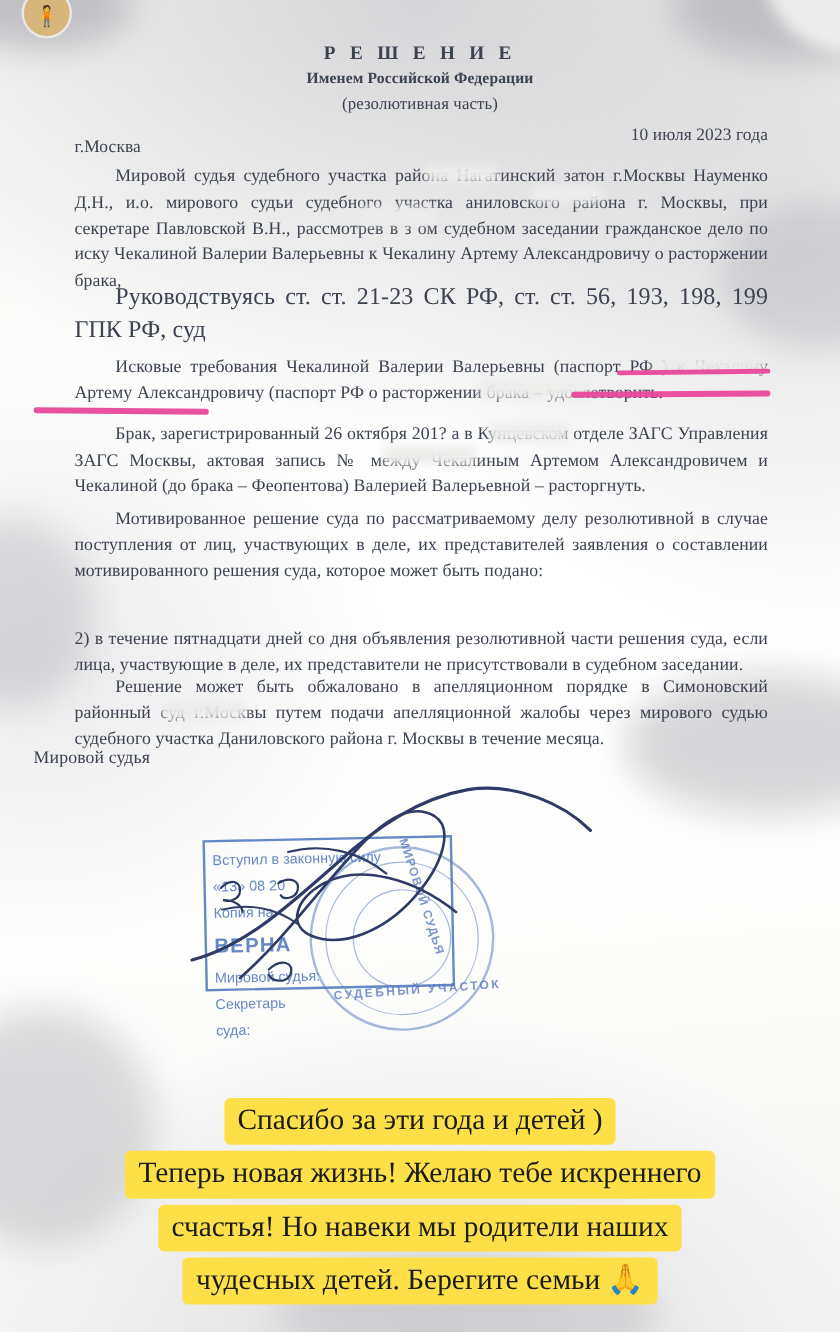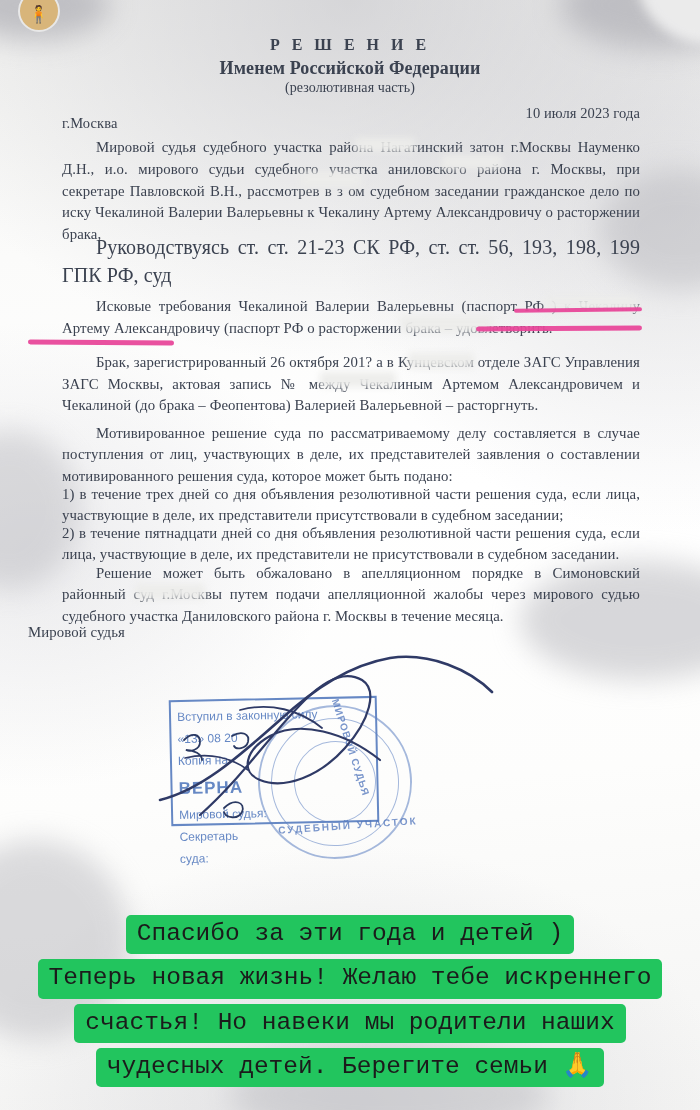"Именем Российской Федерации" div.txt { font-size: 18px -> 13px }
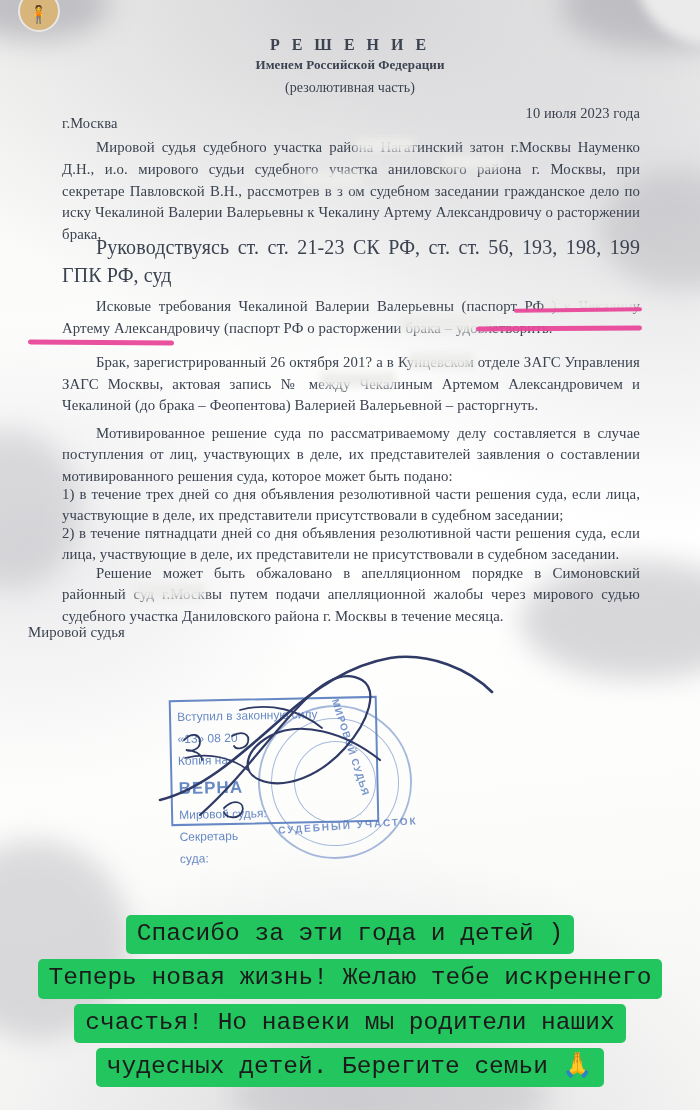"Мотивированное решение суда по" div.txt { text: составляется -> резолютивной }
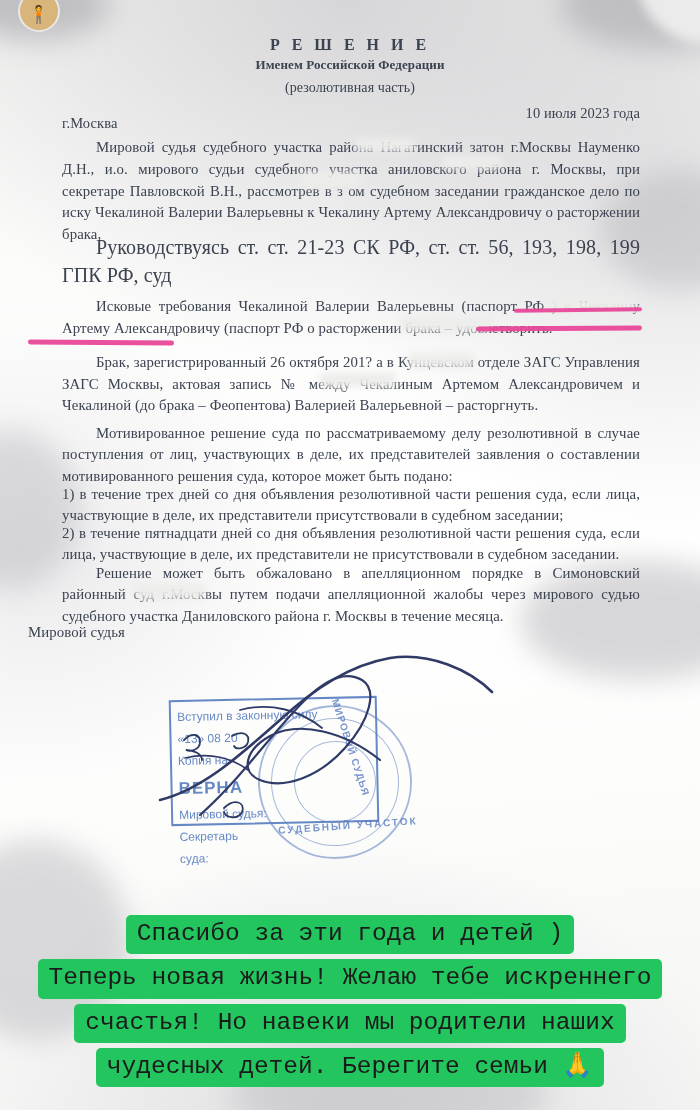"1) в течение трех дней" div.txt { html: <div>1) в течение трех дней со дня объявления резолютивной части решения суда, если лица, участвующие в деле, их представители присутствовали в судебном заседании;</div> -> none }
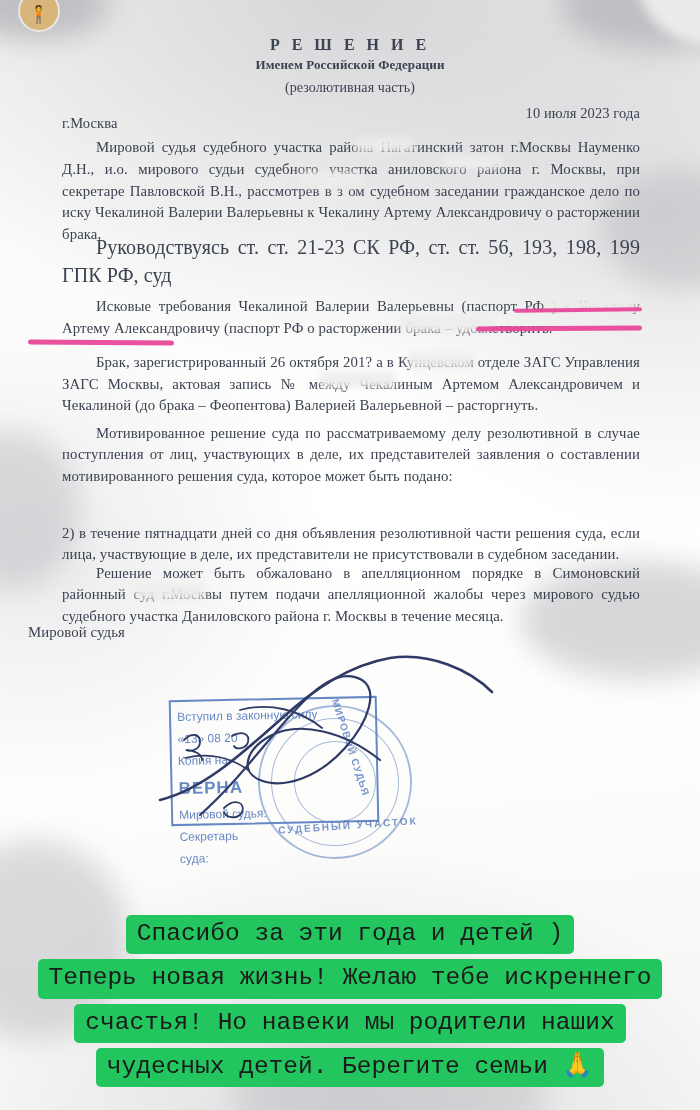"Спасибо за эти года и" .caption .line { background: #22c55e -> #fde047; font-family: Liberation Mono, monospace -> Liberation Serif, serif }
